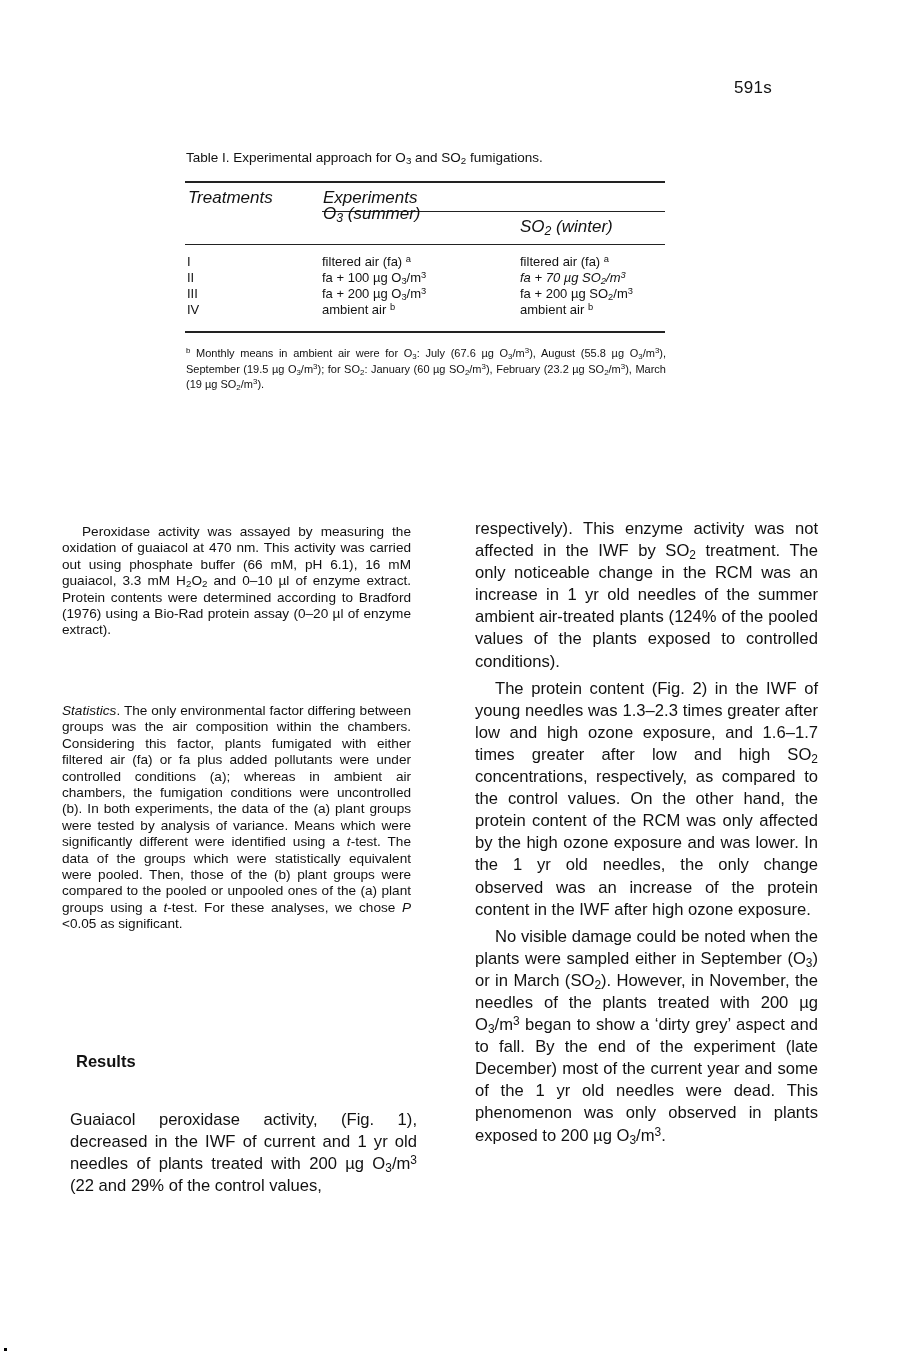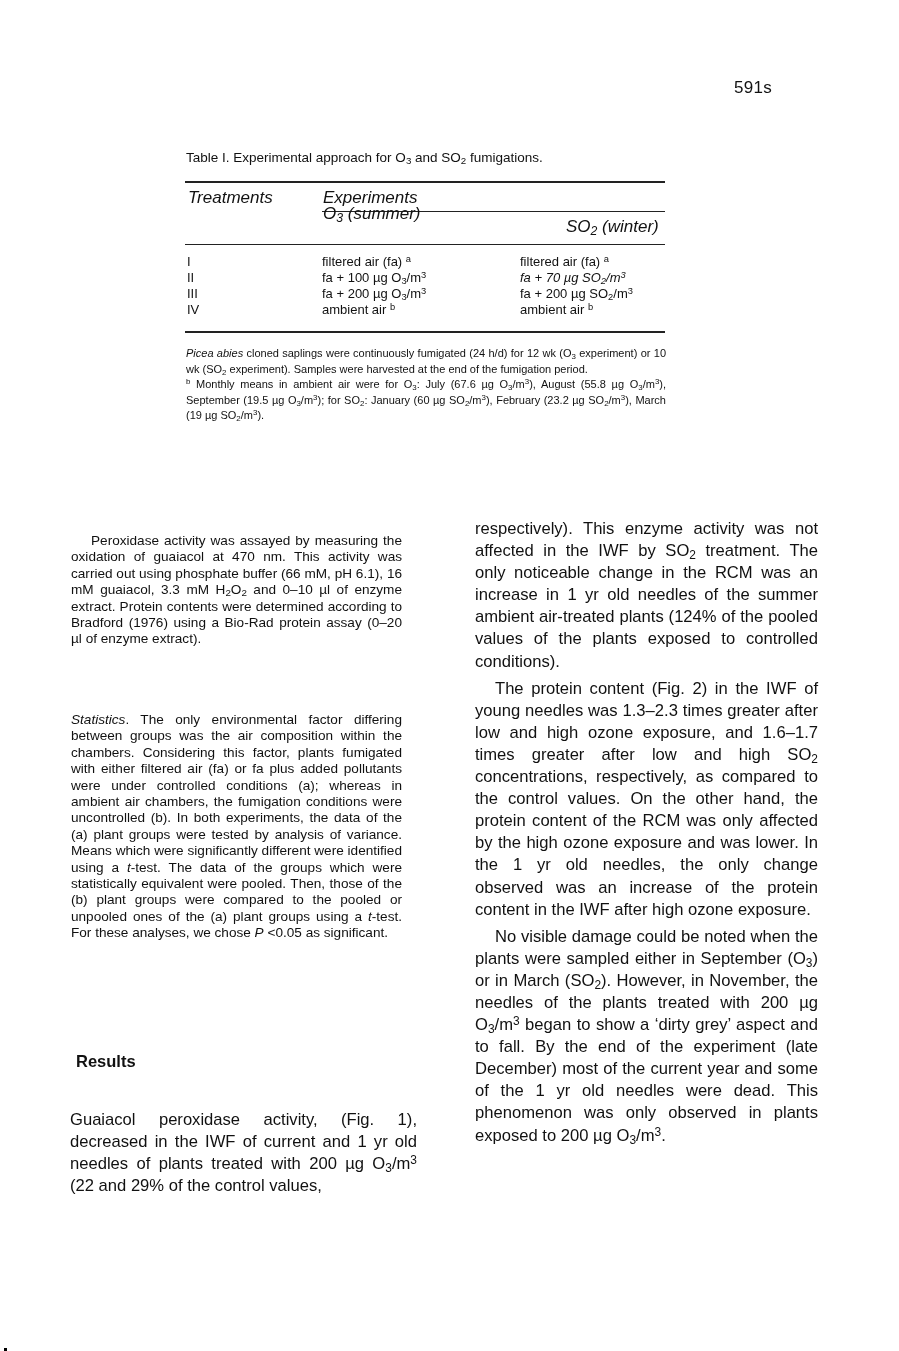"SO2 (winter)" div.th { margin-left: 46px -> none }
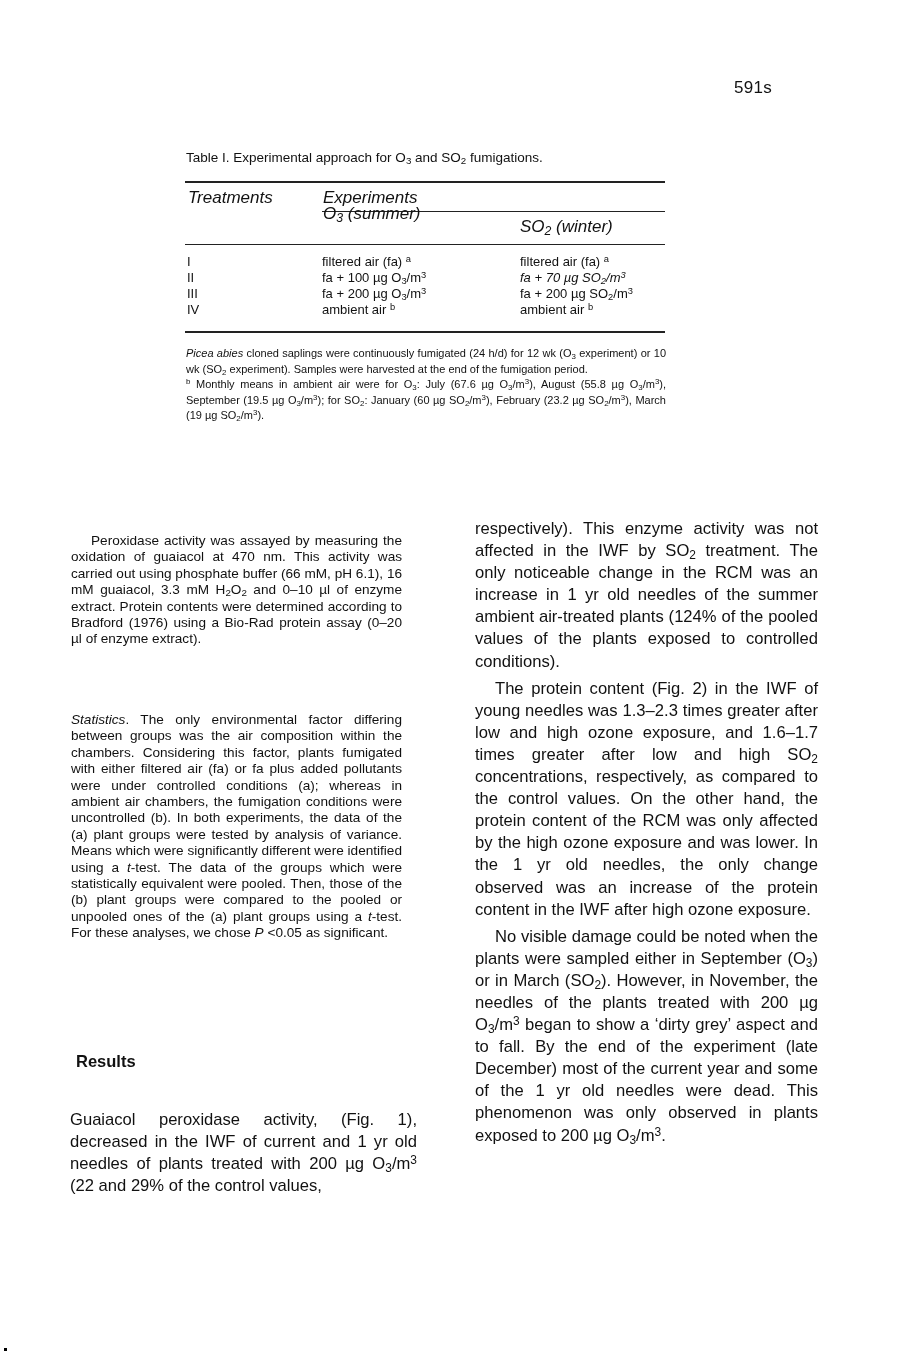"Picea abies cloned saplings were" p { html: <p><i>Picea abies</i><span> cloned saplings were continuously fumigated (24 h/d) for 12 wk (O</span><sub>3</sub><span> experiment) or 10 wk (SO</span><sub>2</sub><span> experiment). Samples were harvested at the end of the fumigation period.</span></p> -> none }
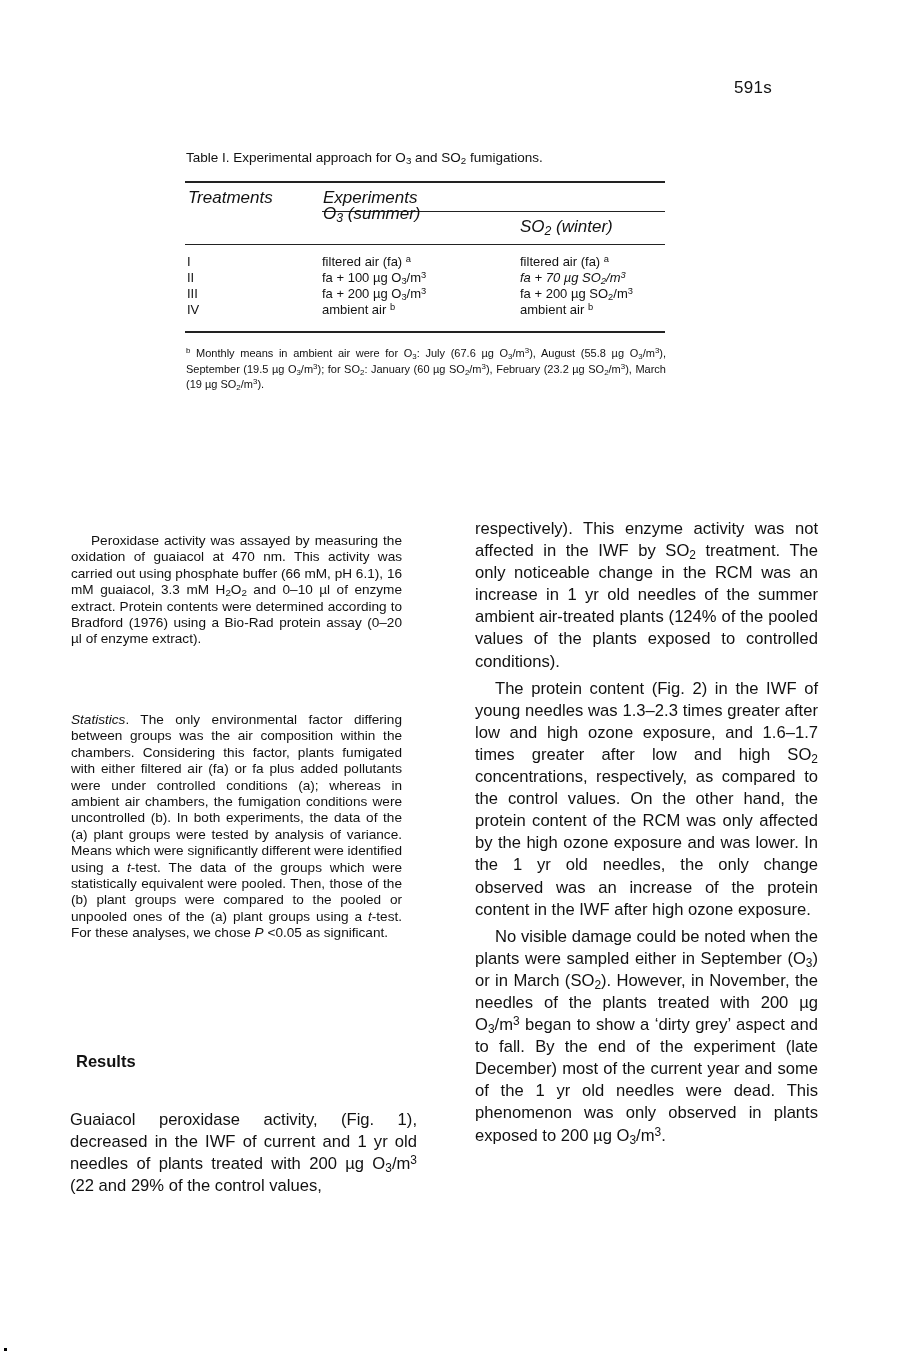"Peroxidase activity was assayed by" .col p { margin: 9px -> 0 }
